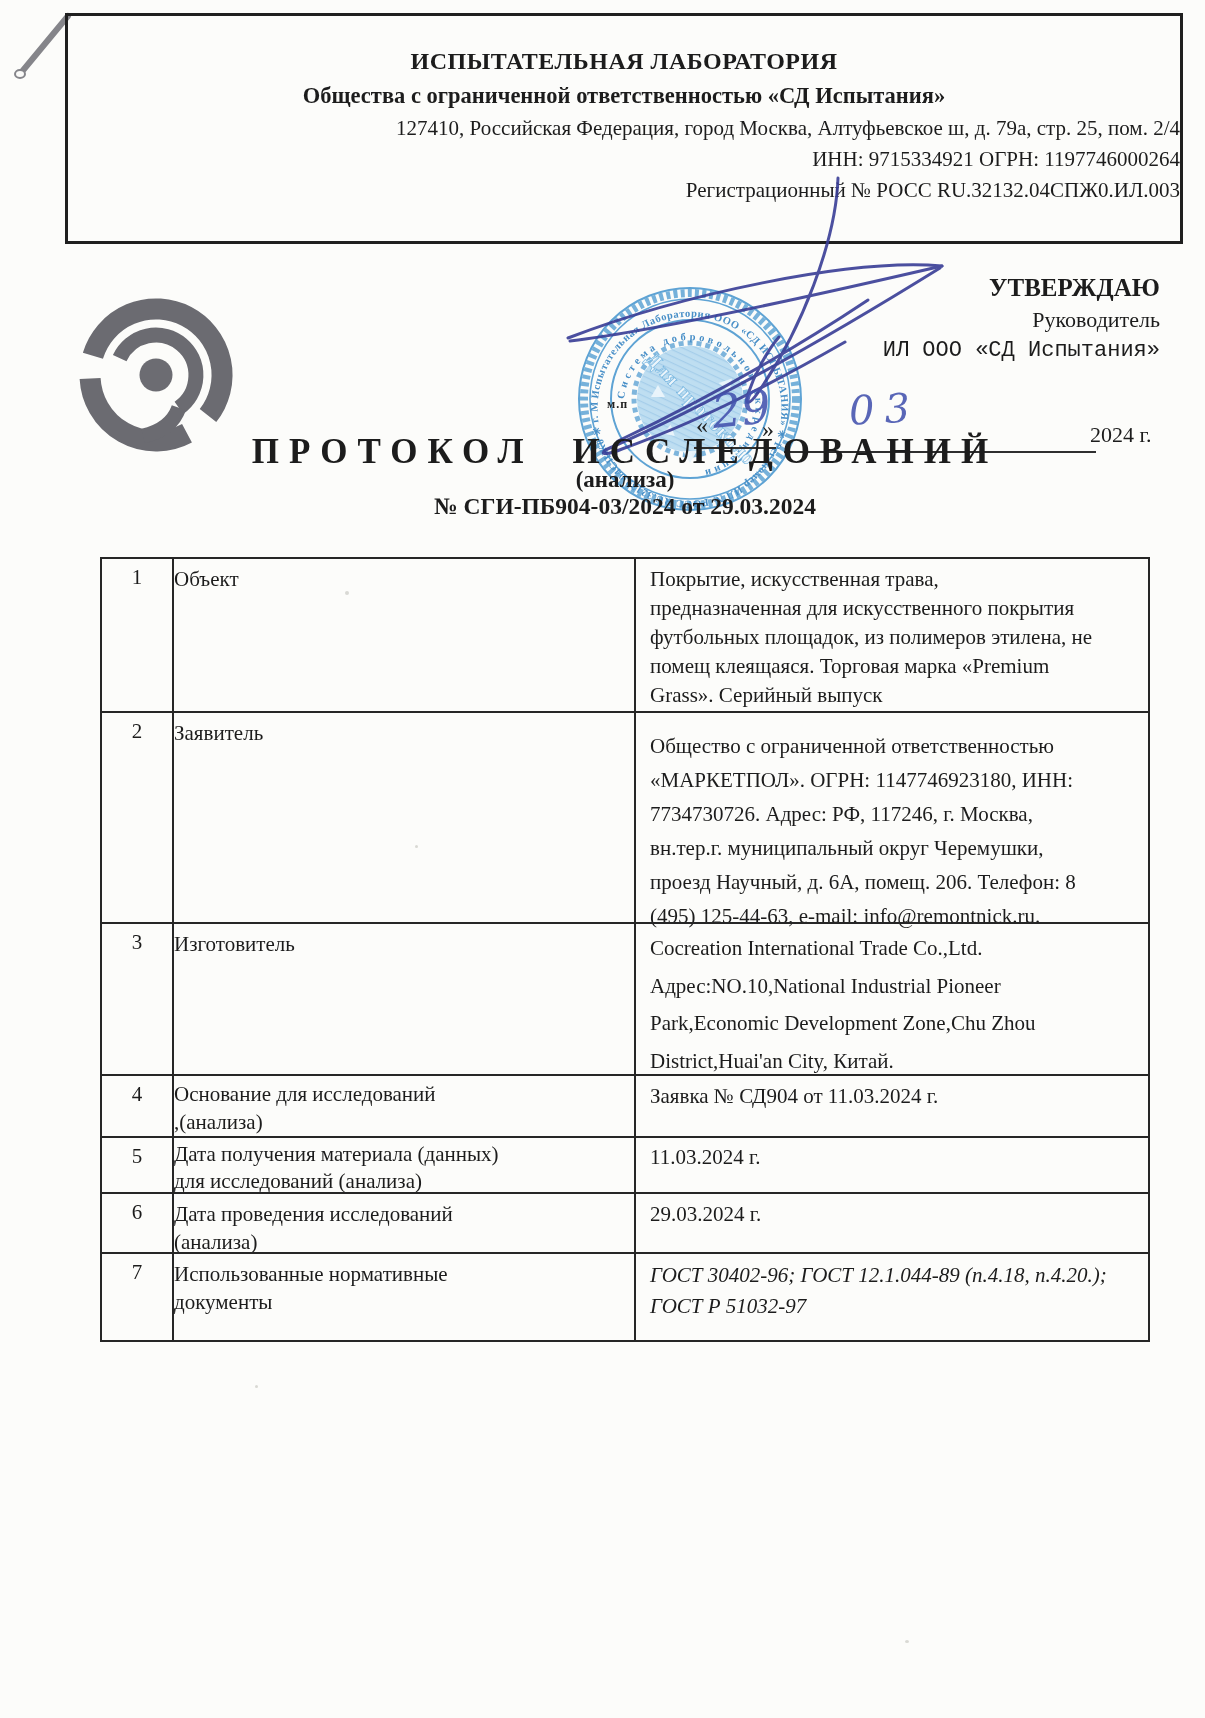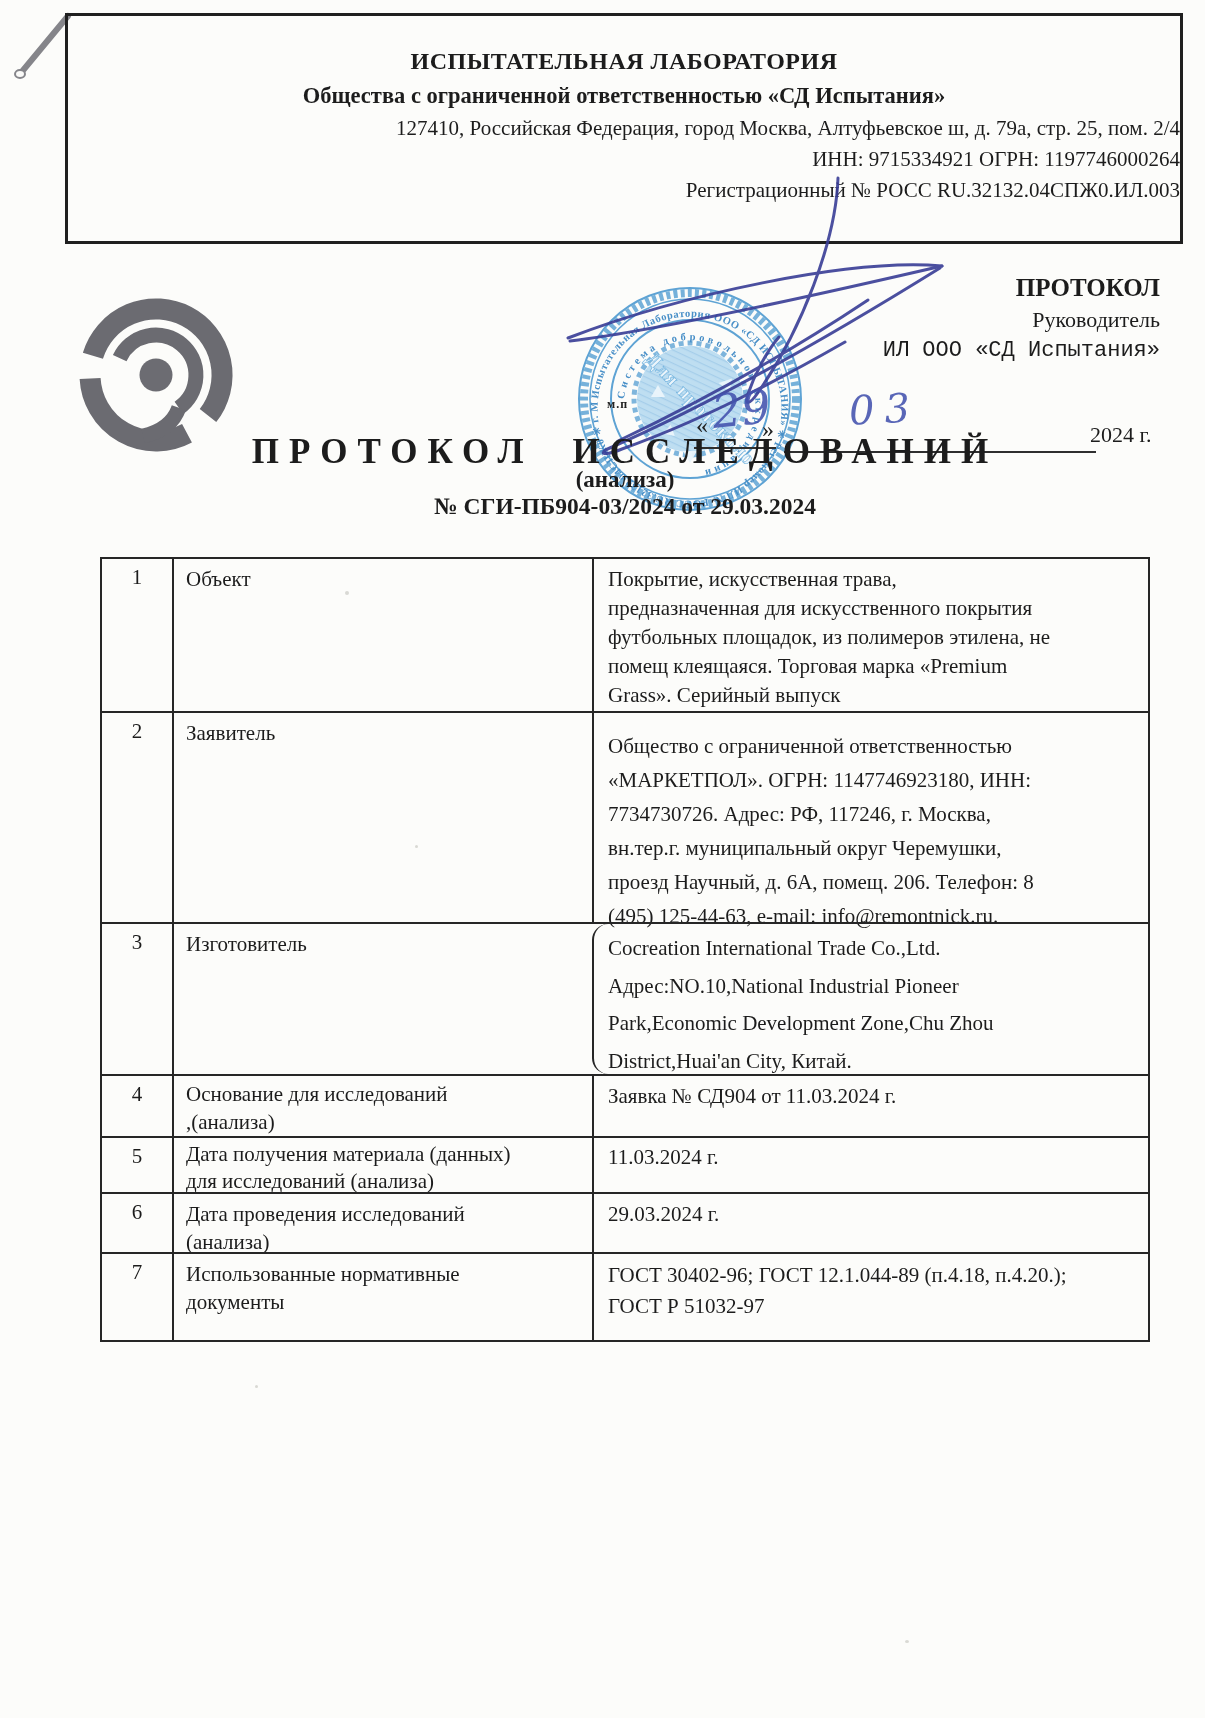"ПРОТОКОЛ" div.ap-1 { text: ПРОТОКОЛ -> УТВЕРЖДАЮ }
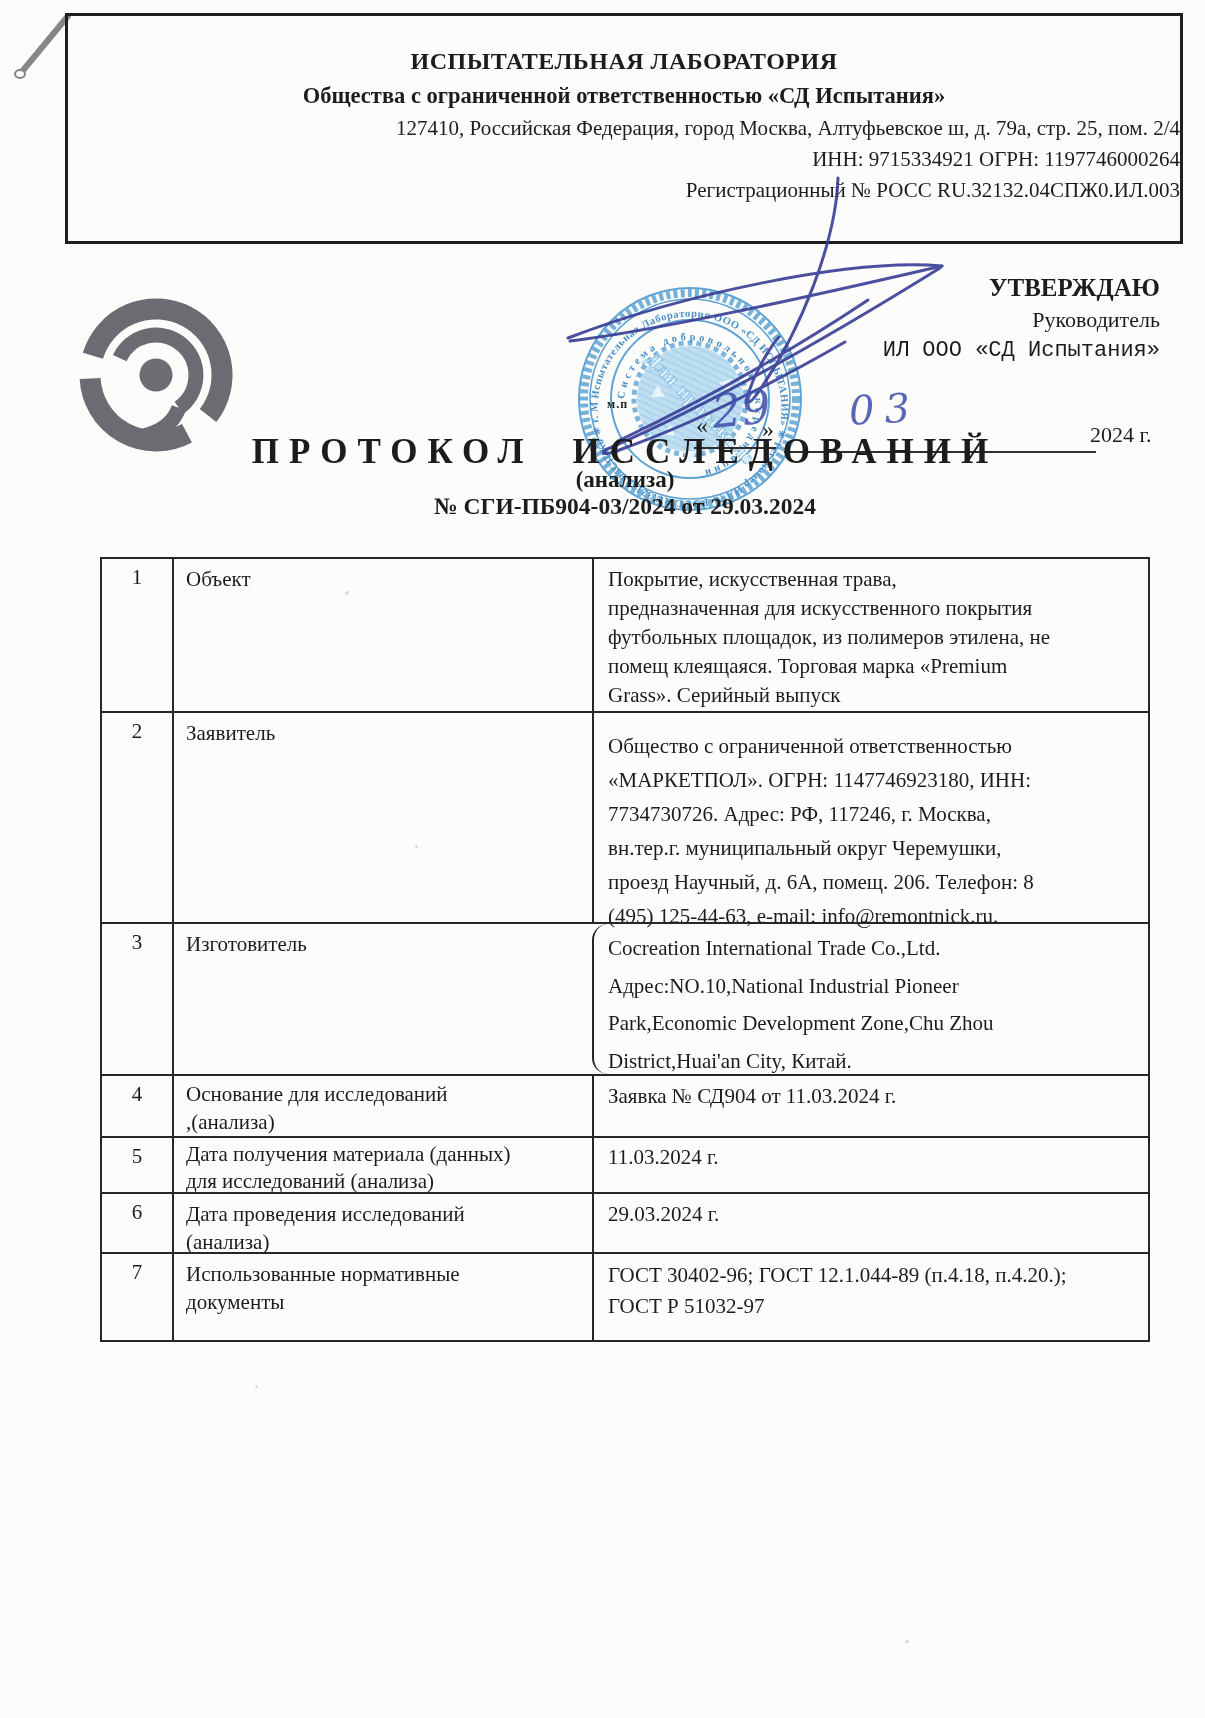"Объект" .td-label { padding-left: 12px -> 0; width: 420px -> 462px }
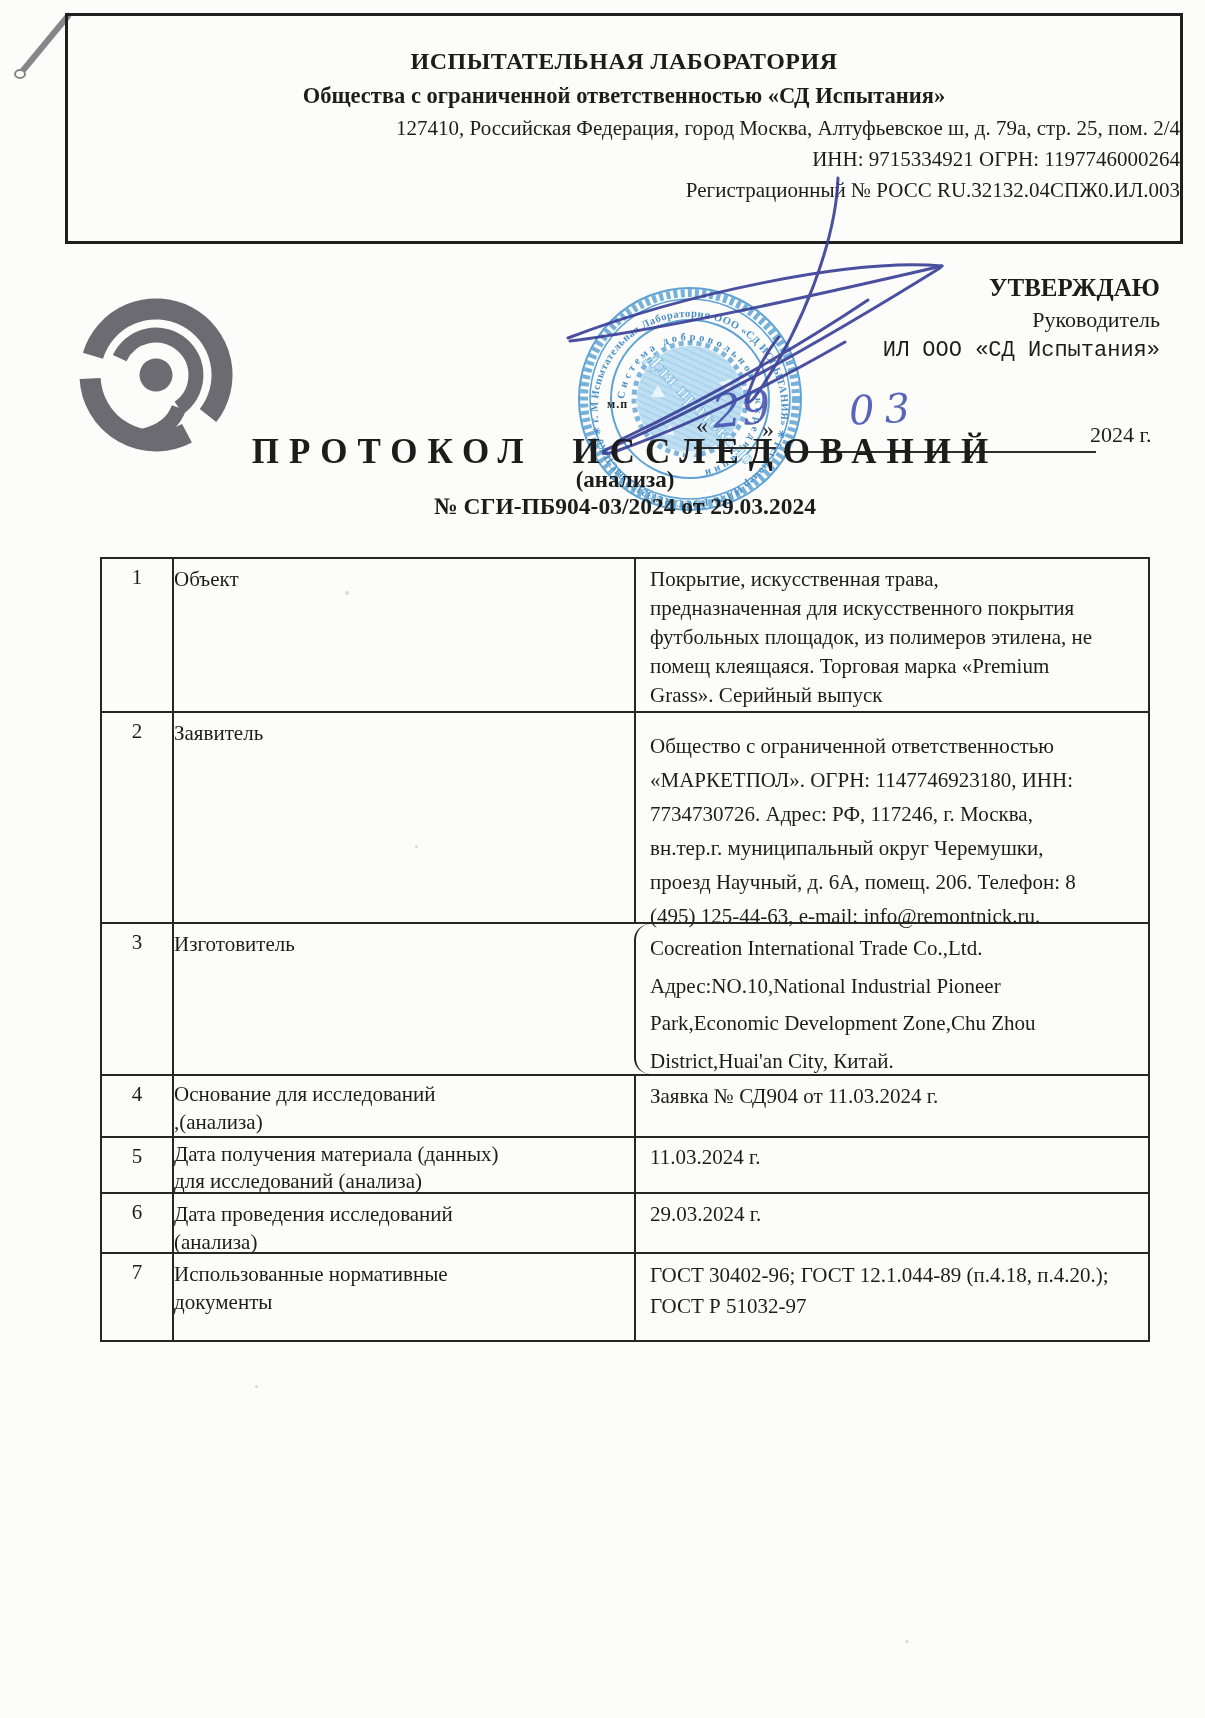"Cocreation International Trade Co.,Ltd." .r3 .td-value { border-radius: 16px -> none }
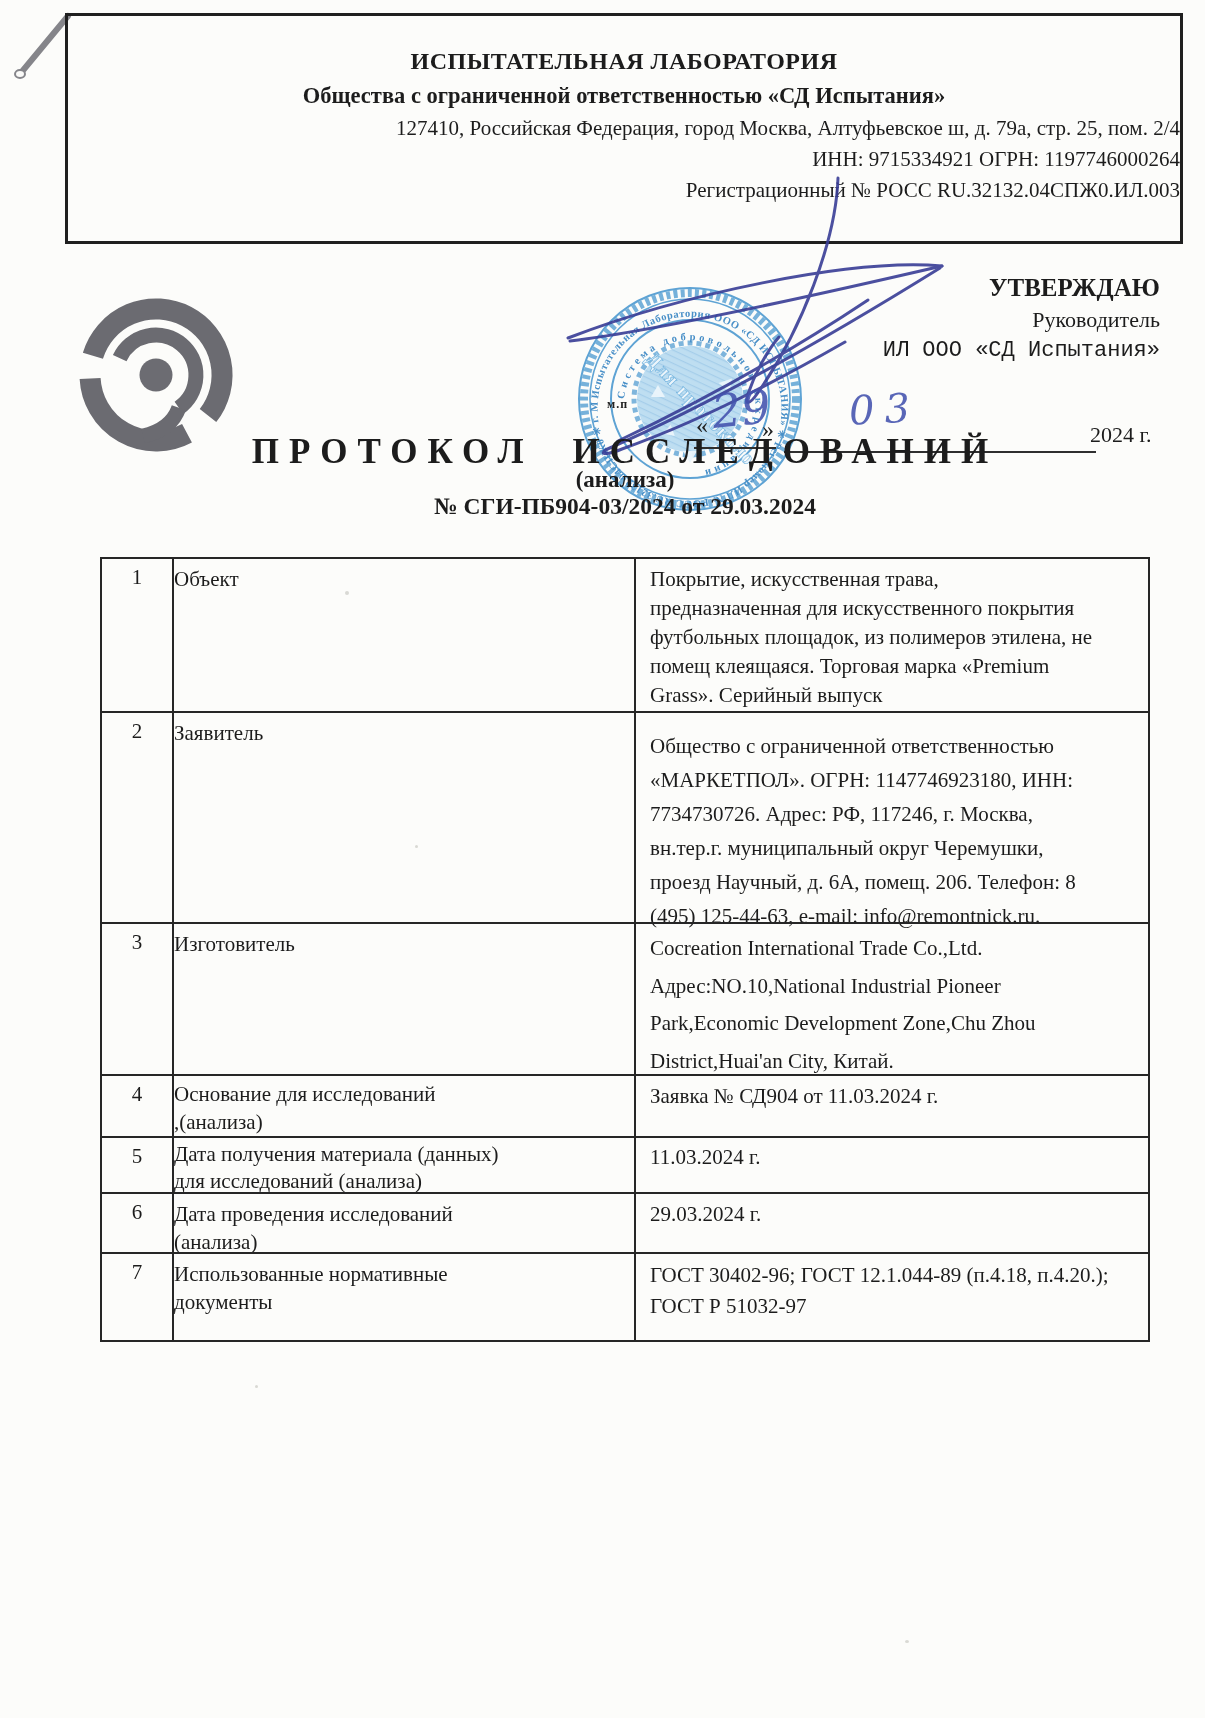"ГОСТ 30402-96; ГОСТ 12.1.044-89 (п.4.18," .r7 .td-value { font-style: none -> italic }
